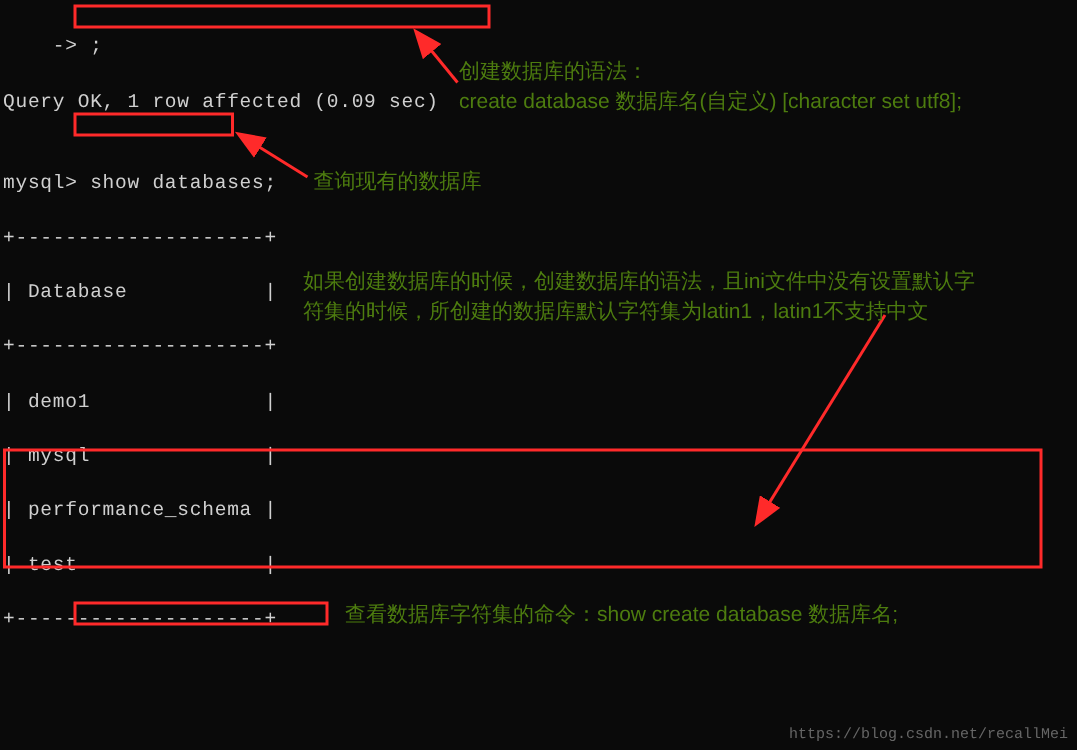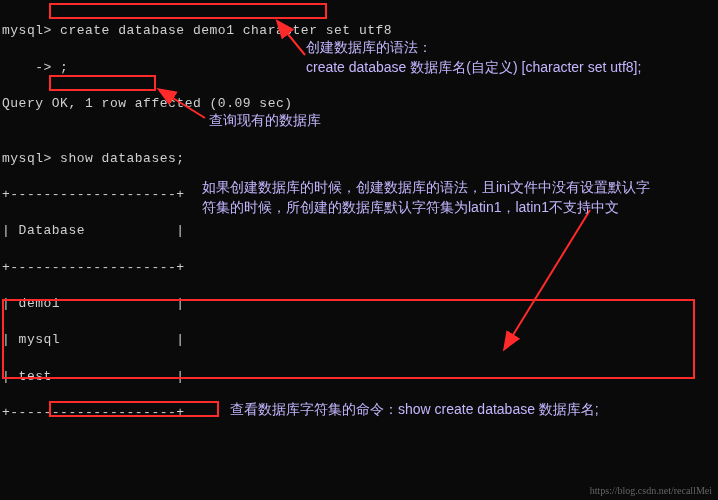"mysql> create database demo1 character" div.line { html: <div>mysql&gt; create database demo1 character set utf8</div> -> none }
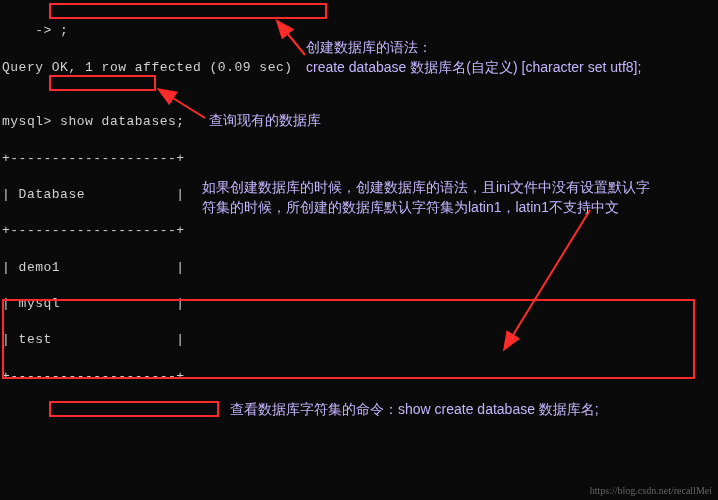"创建数据库的语法：" .anno { color: #c4b5fd -> #4d7c0f }
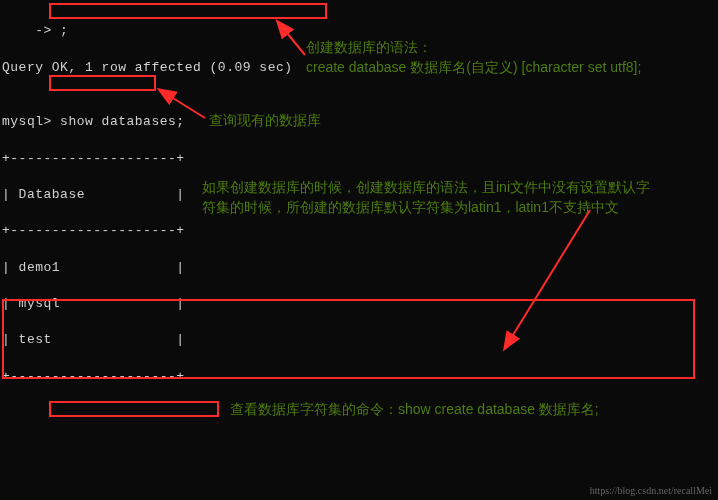"| performance_schema |" div.line { html: none -> <div>| performance_schema |</div> }
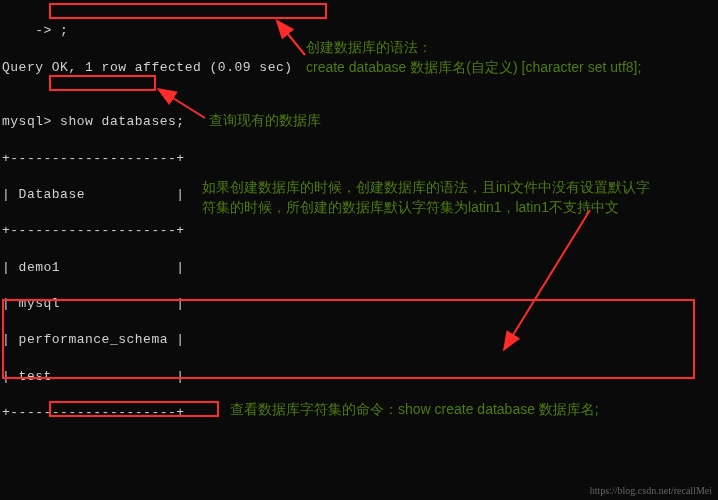"https://blog.csdn.net/recallMei" .watermark { font-family: Liberation Serif, serif -> Liberation Mono, monospace }
